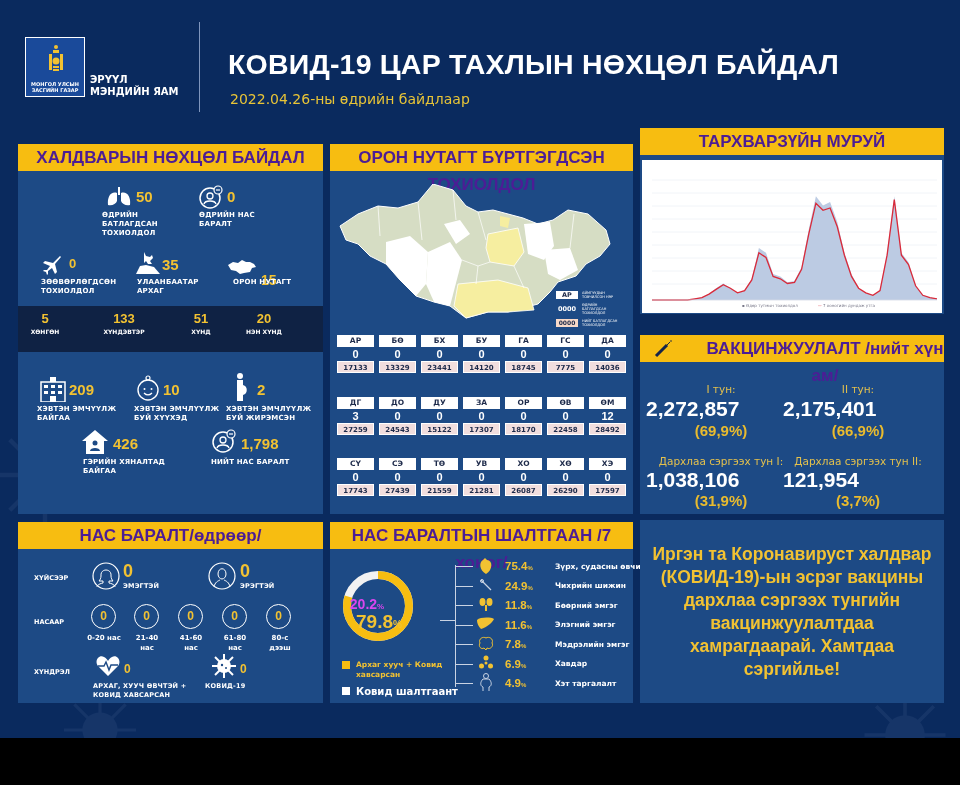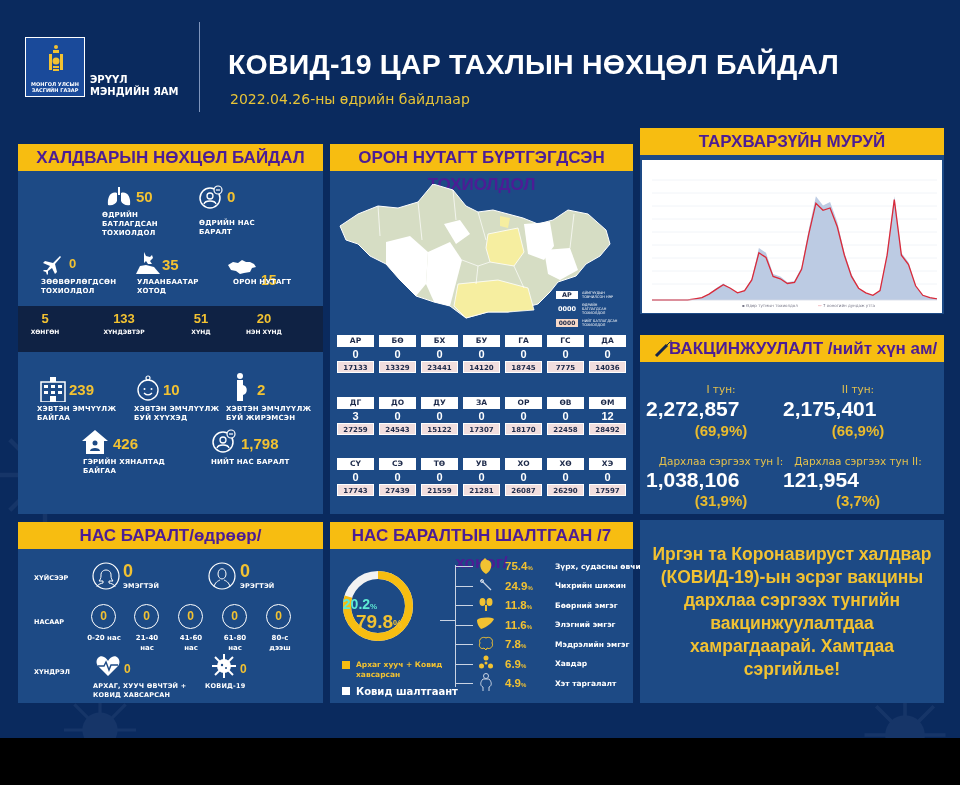"ӨДРИЙН НАС" div.abs { top: 75px -> 67px }
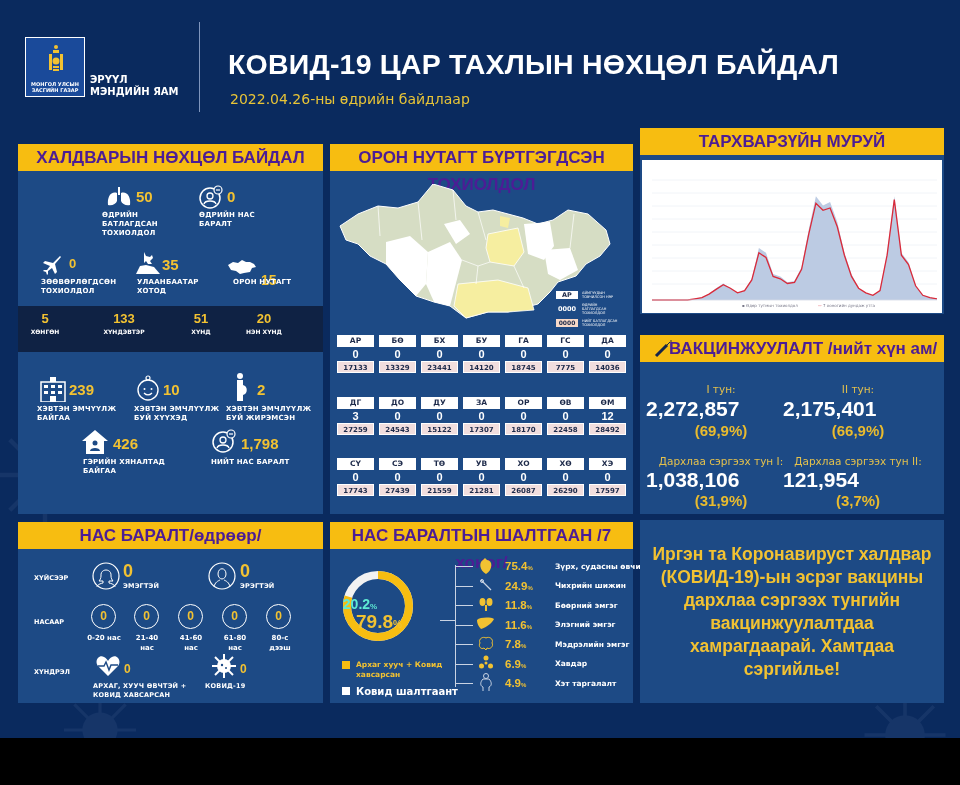"ХОТОД" div { text: ХОТОД -> АРХАГ }
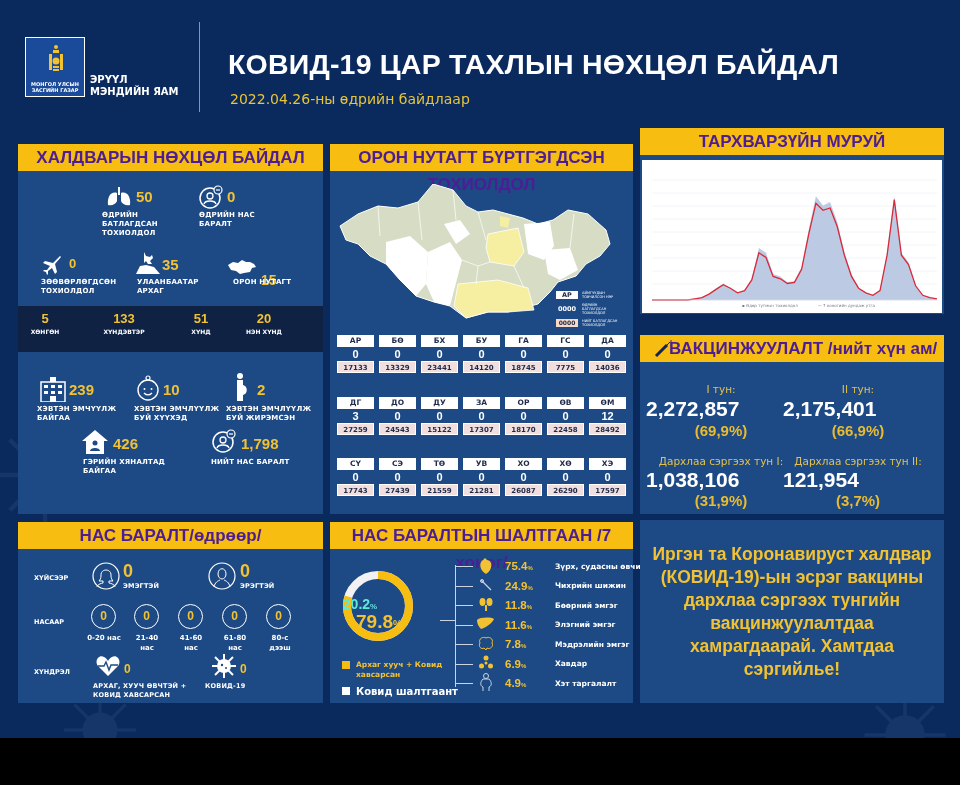"ВАКЦИНЖУУЛАЛТ /нийт хүн ам/" div.panel-head { padding-left: 29px -> 66px; text-align: left -> center }
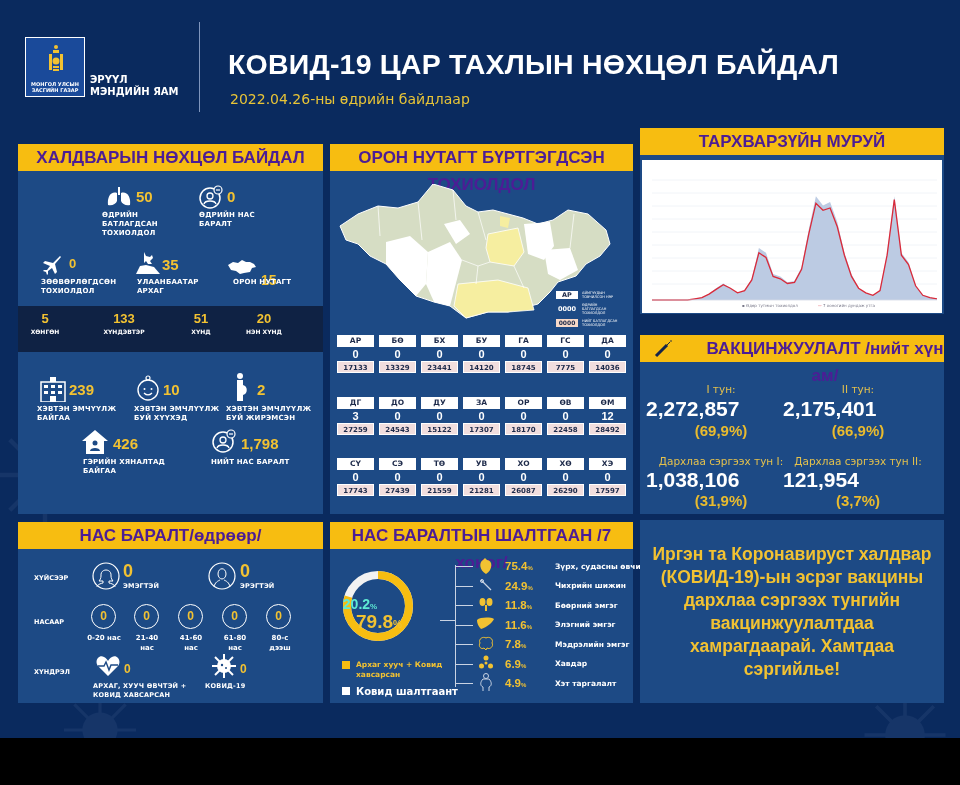"239" div.abs { text: 239 -> 209 }
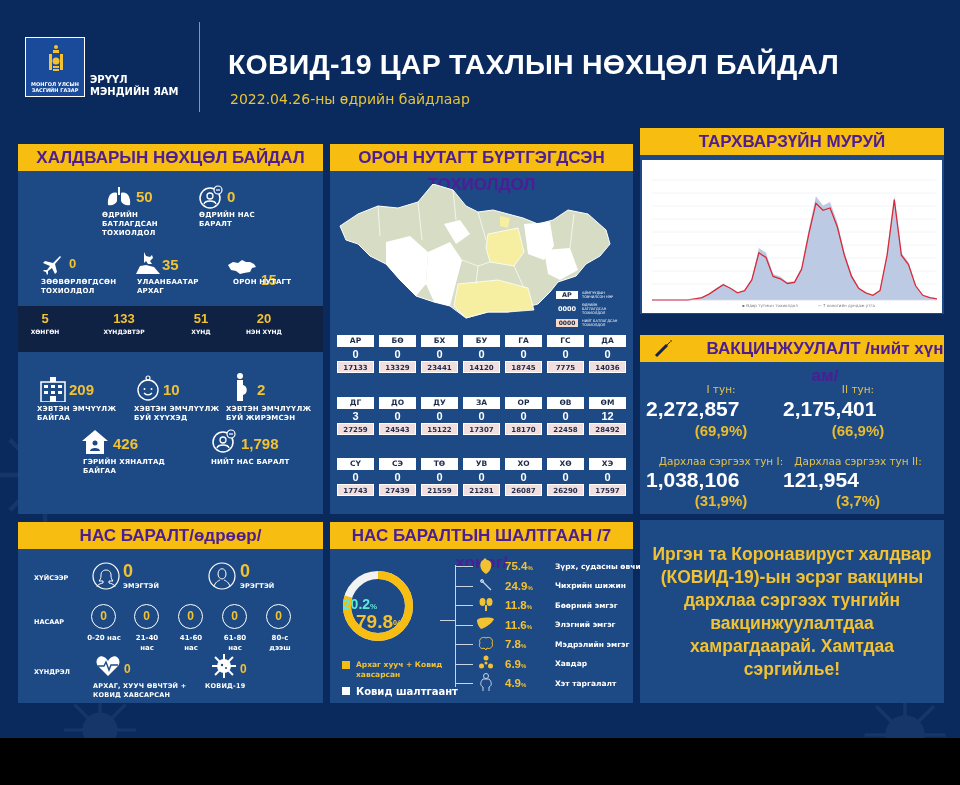"20.2%" div.abs { color: #5eead4 -> #d946ef; left: 325px -> 332px }
